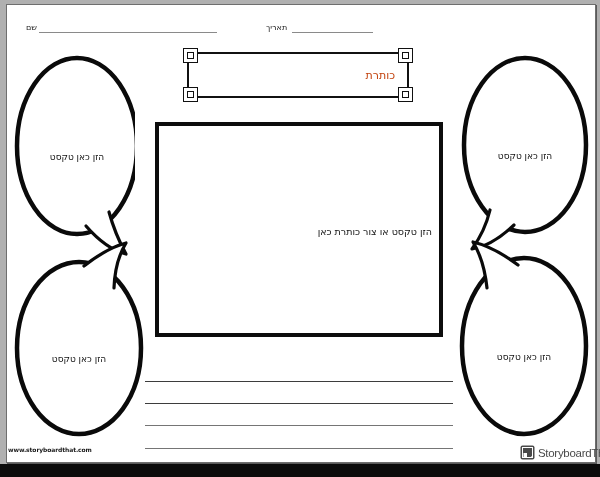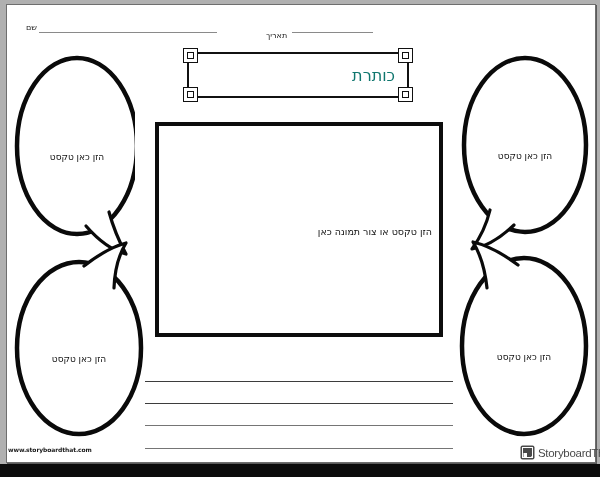"תאריך" span.hdr-label { margin-top: 8px -> none }
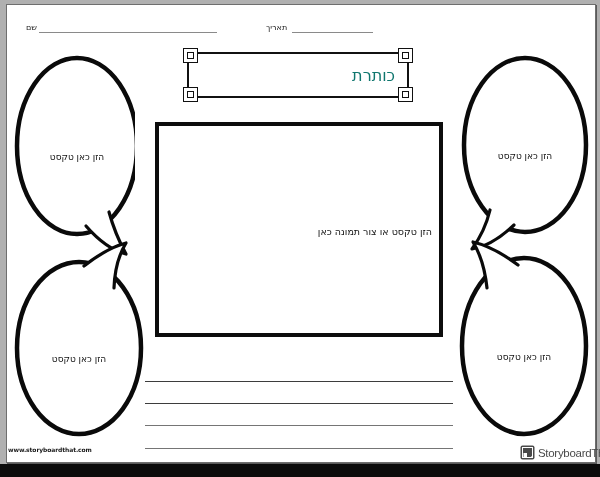"כותרת" .banner-text { color: #0f766e -> #c2410c; font-size: 16px -> 11px }
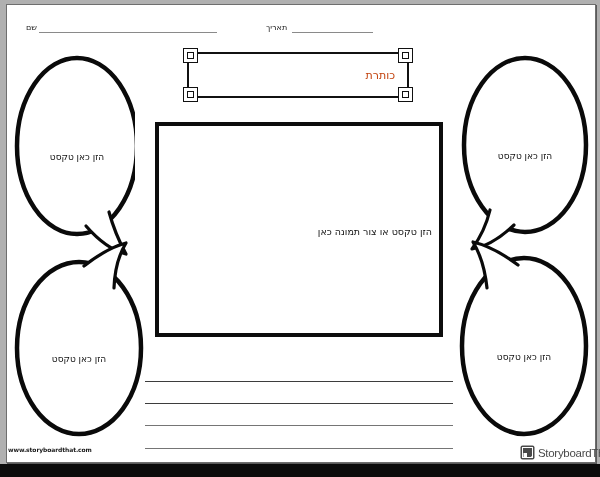"הזן טקסט או צור תמונה" span.placeholder { text: תמונה -> כותרת }
